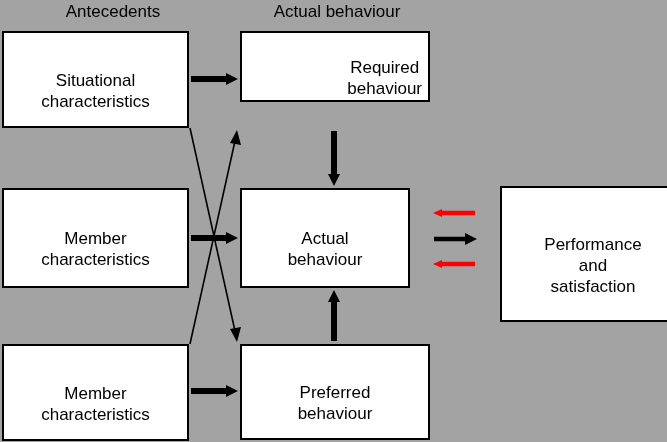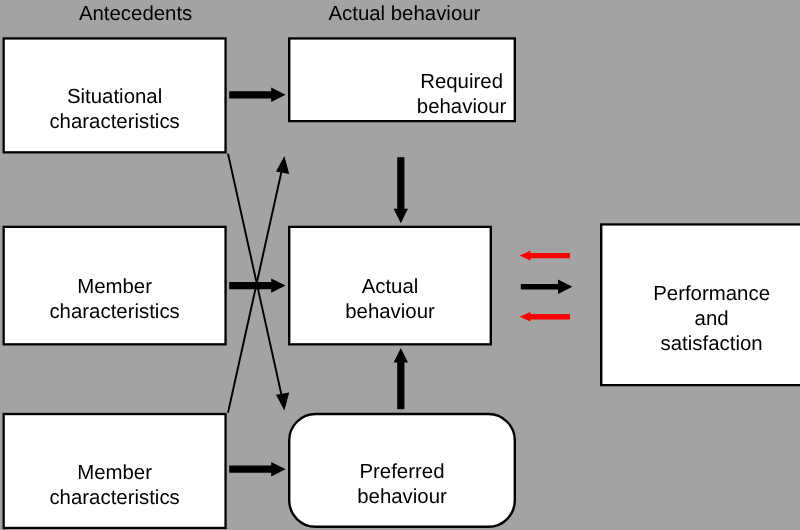"Preferred" div.node-box { border-radius: 23px -> none }
